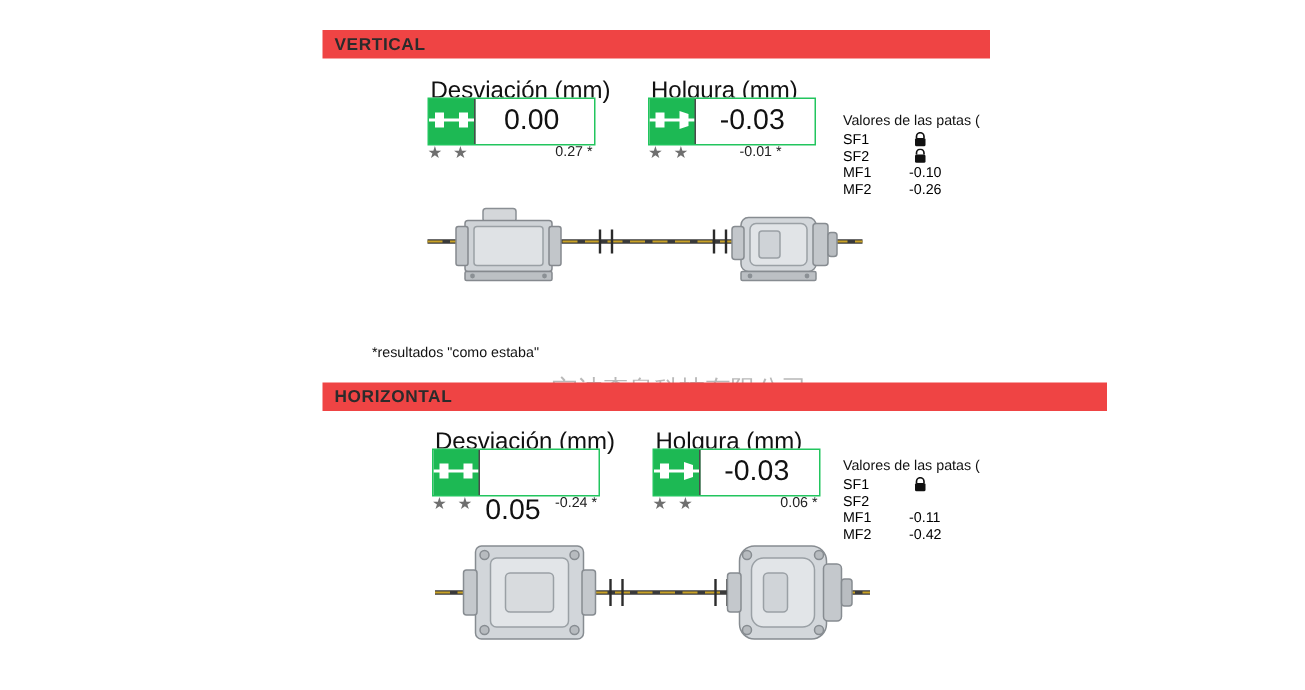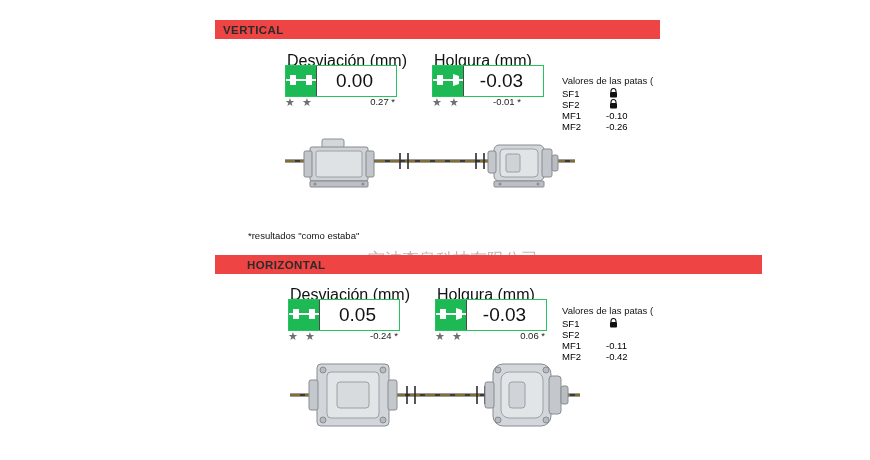"HORIZONTAL" div.band { padding-left: 24px -> none }
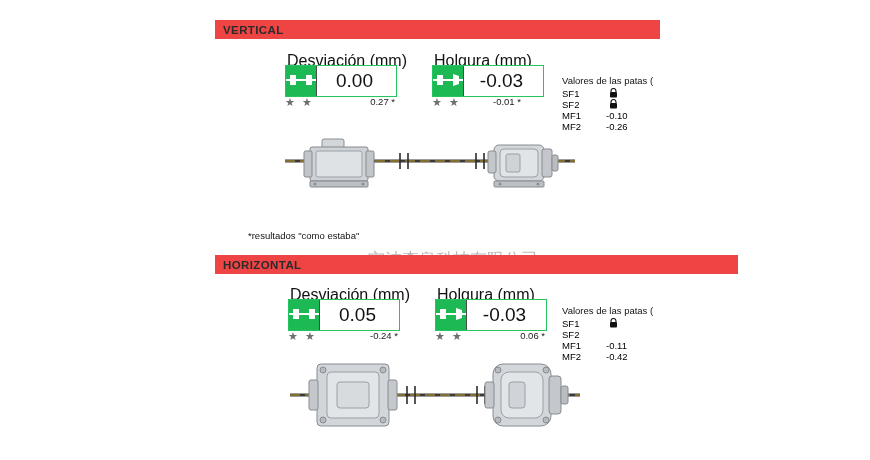"0.05" div.meas-box { flex-direction: none -> column }
